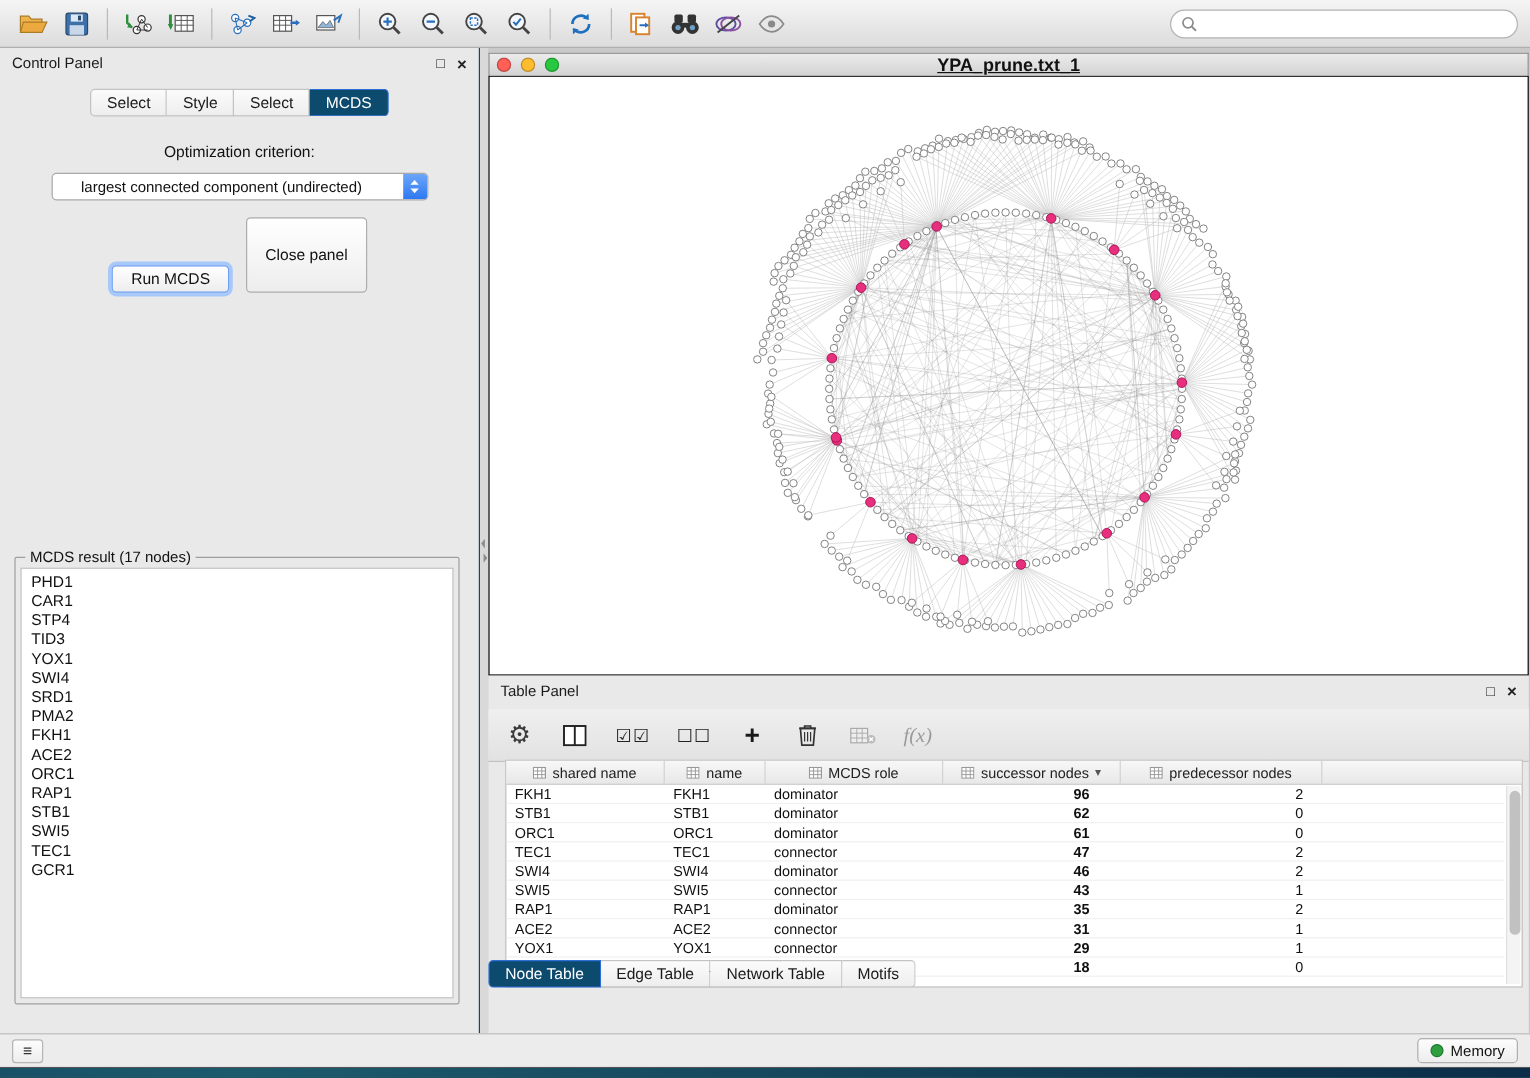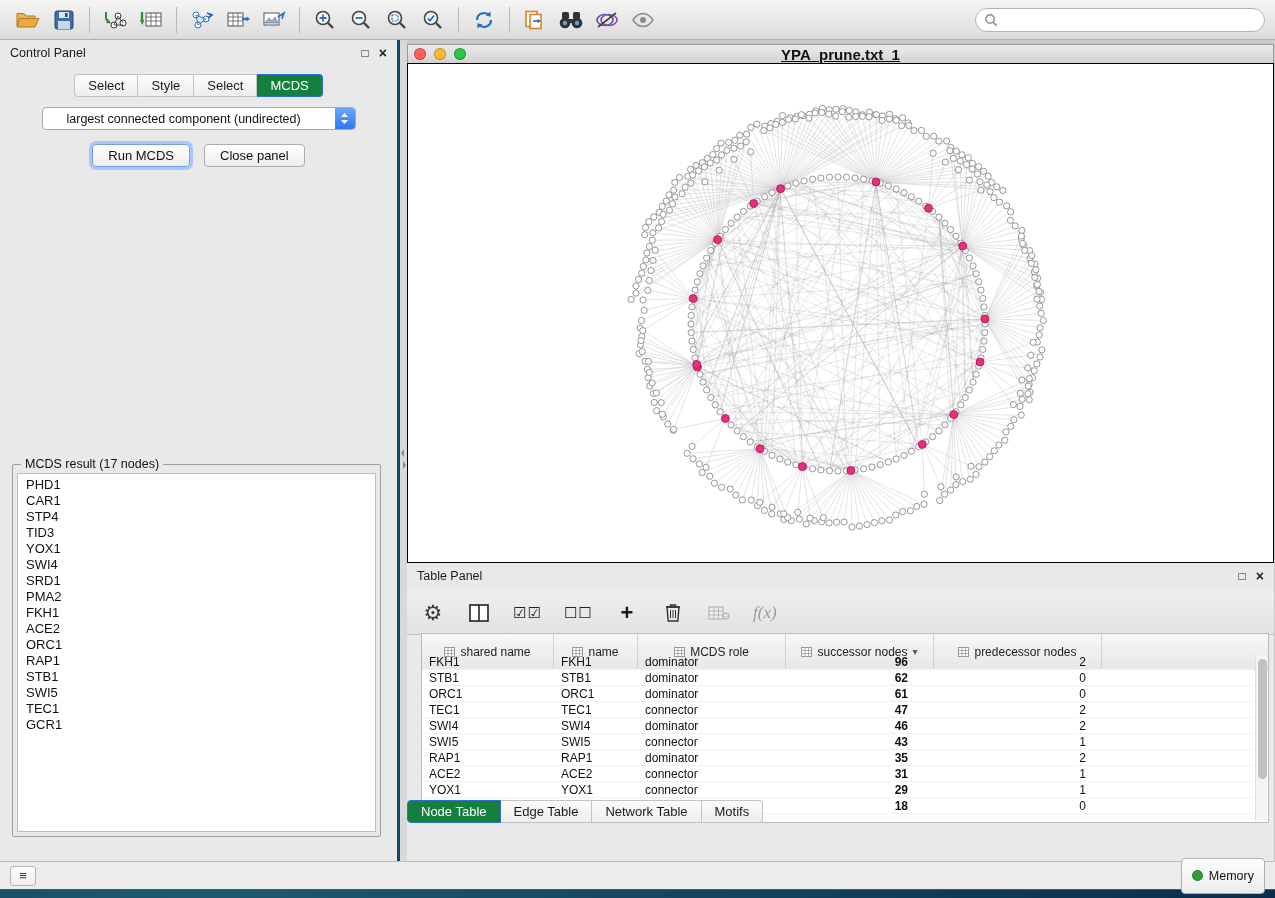"Control Panel" .control-panel { border-right: 3px solid #0c4a6e -> 1px solid #0c4a6e }
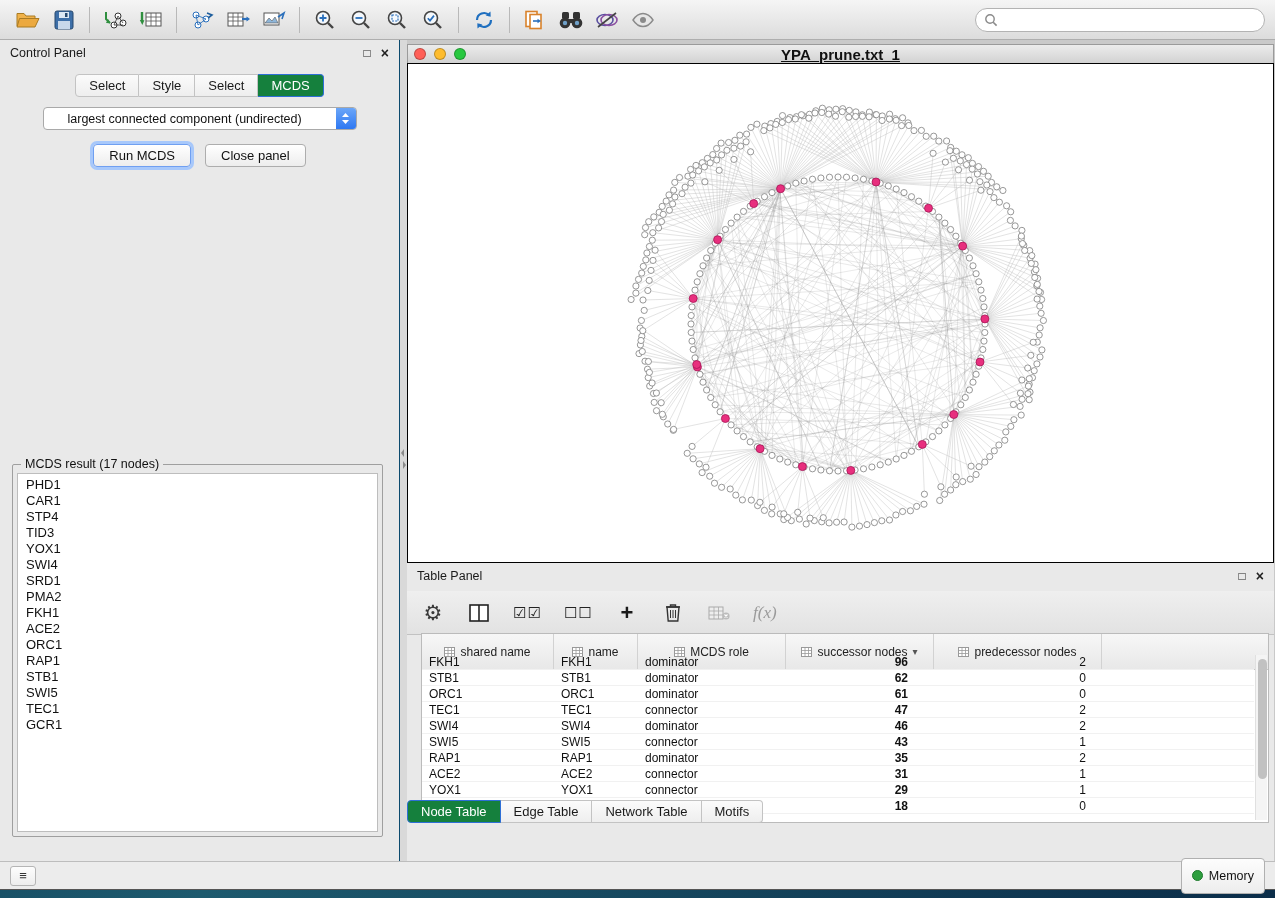"MCDS" .tab.active { background: #15803d -> #0c4a6e }
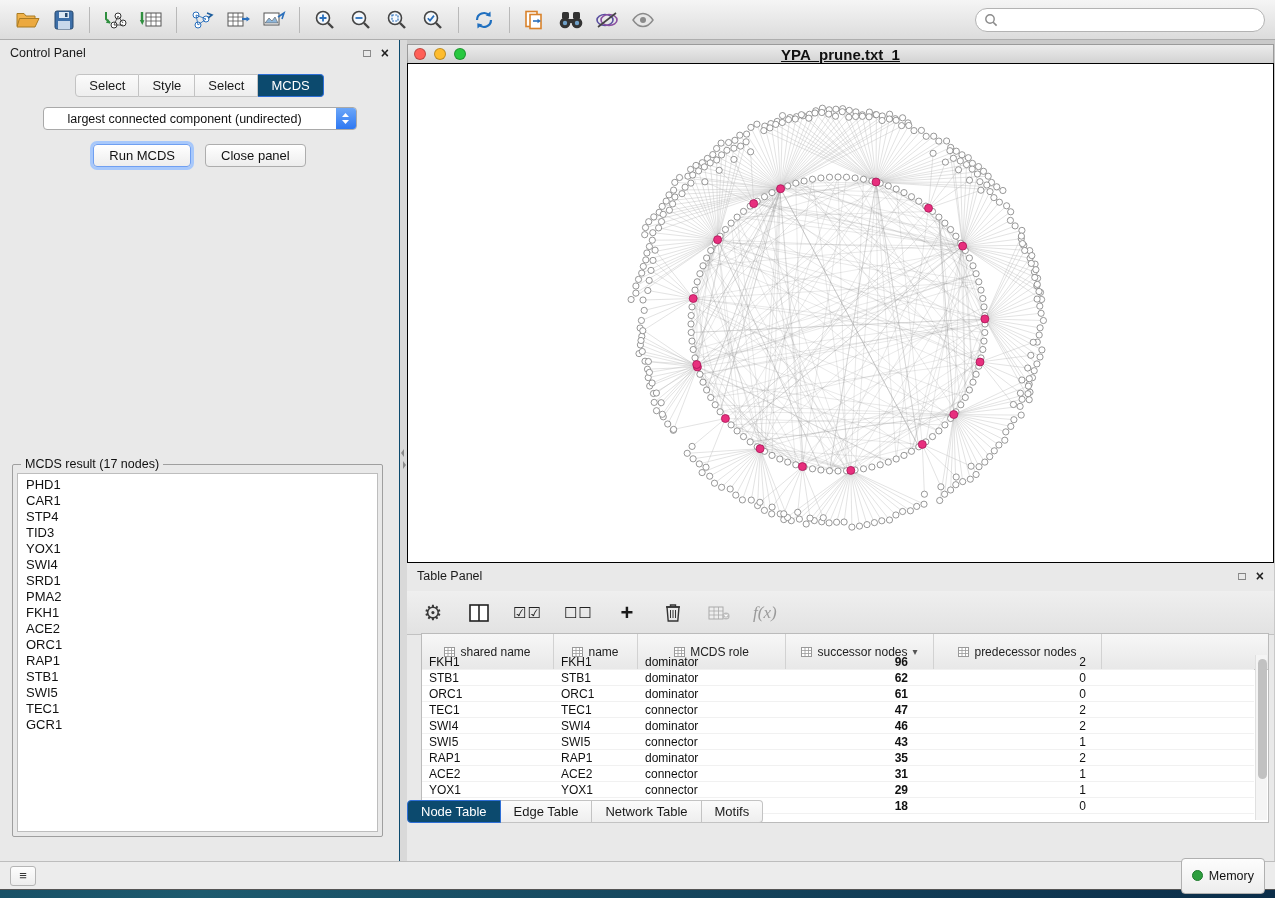"Optimization criterion:" div.opt-label { html: none -> <div>Optimization criterion:</div> }
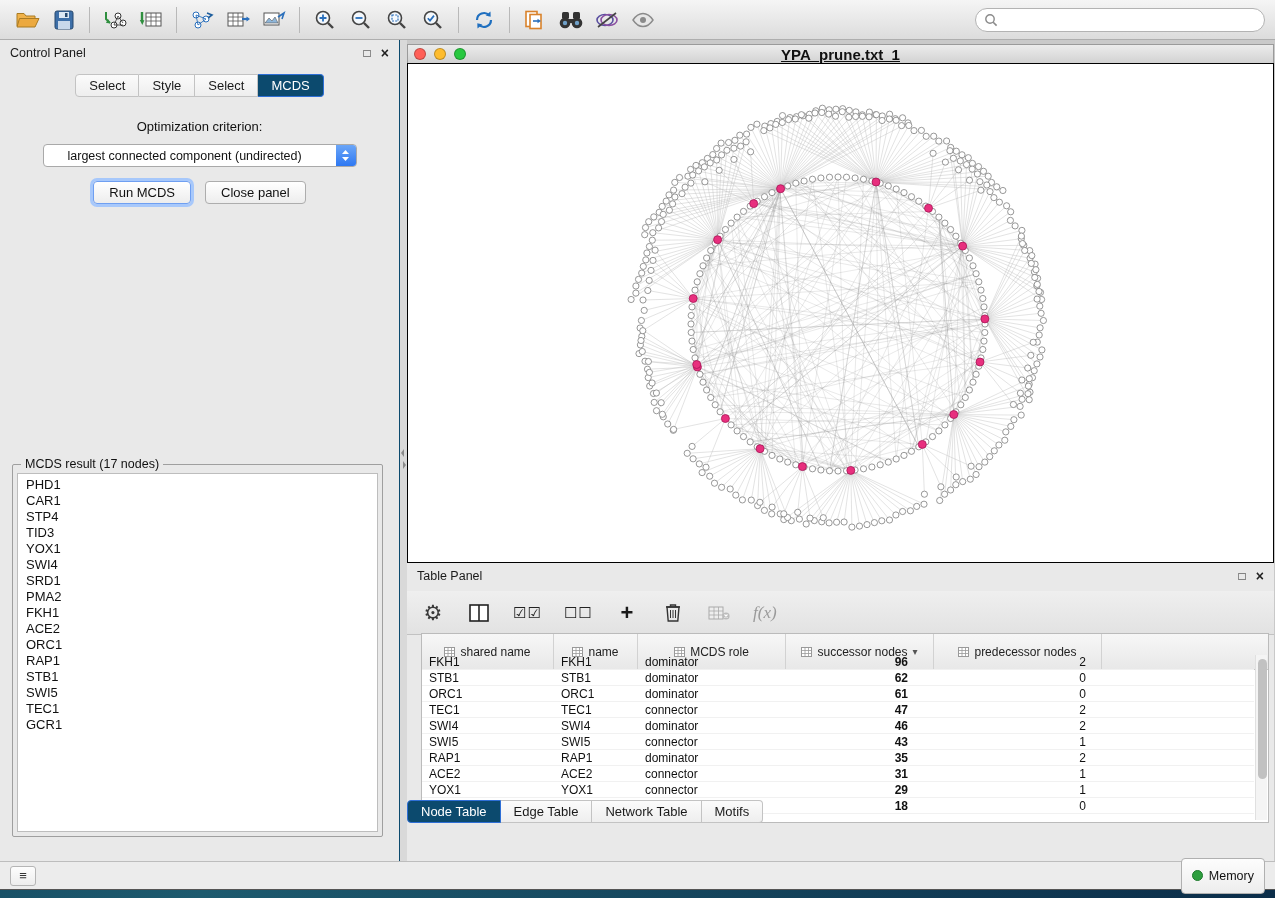"Run MCDS" .mac-btn.focus { margin-top: none -> 40px }
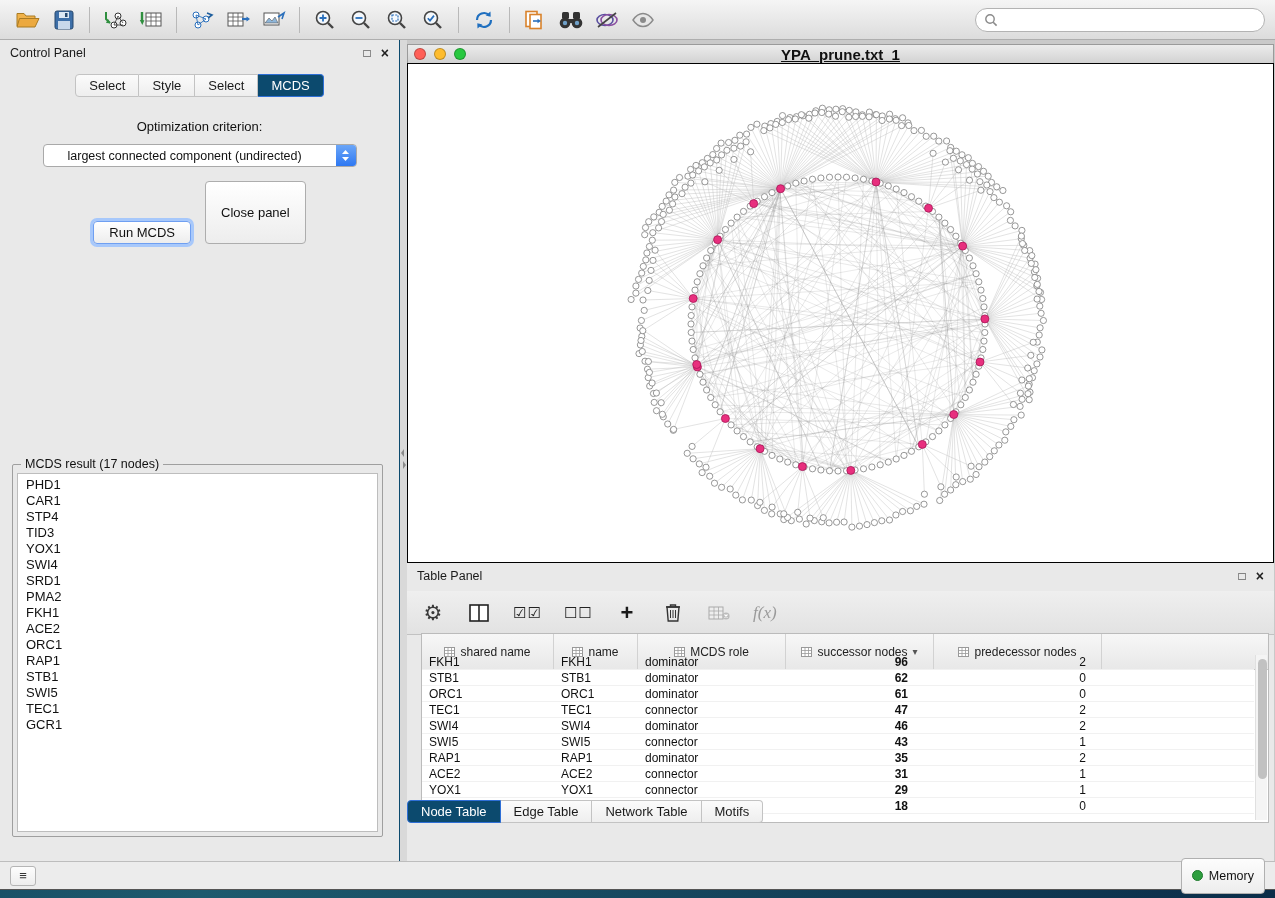"shared name" .thead { height: 36px -> 20px }
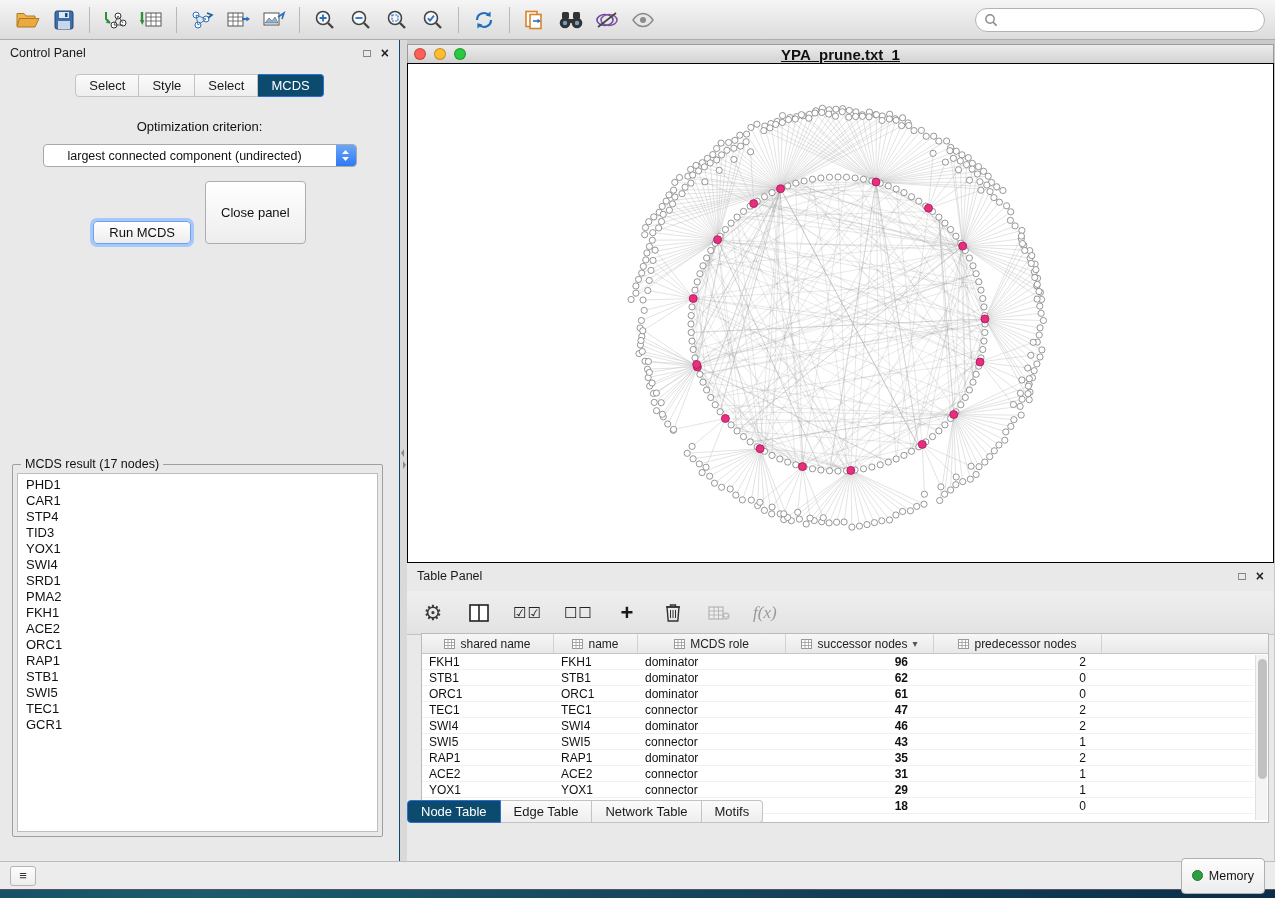"Memory" .memory-btn { height: 36px -> 21px }
